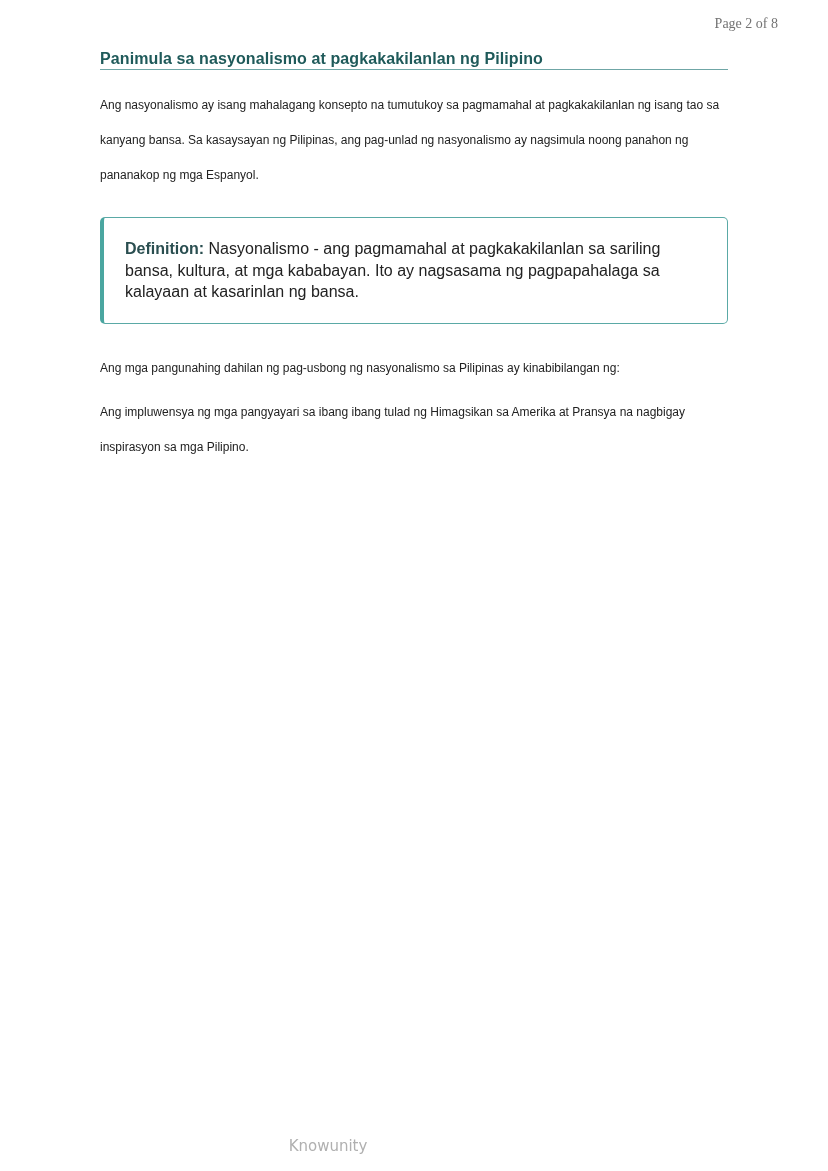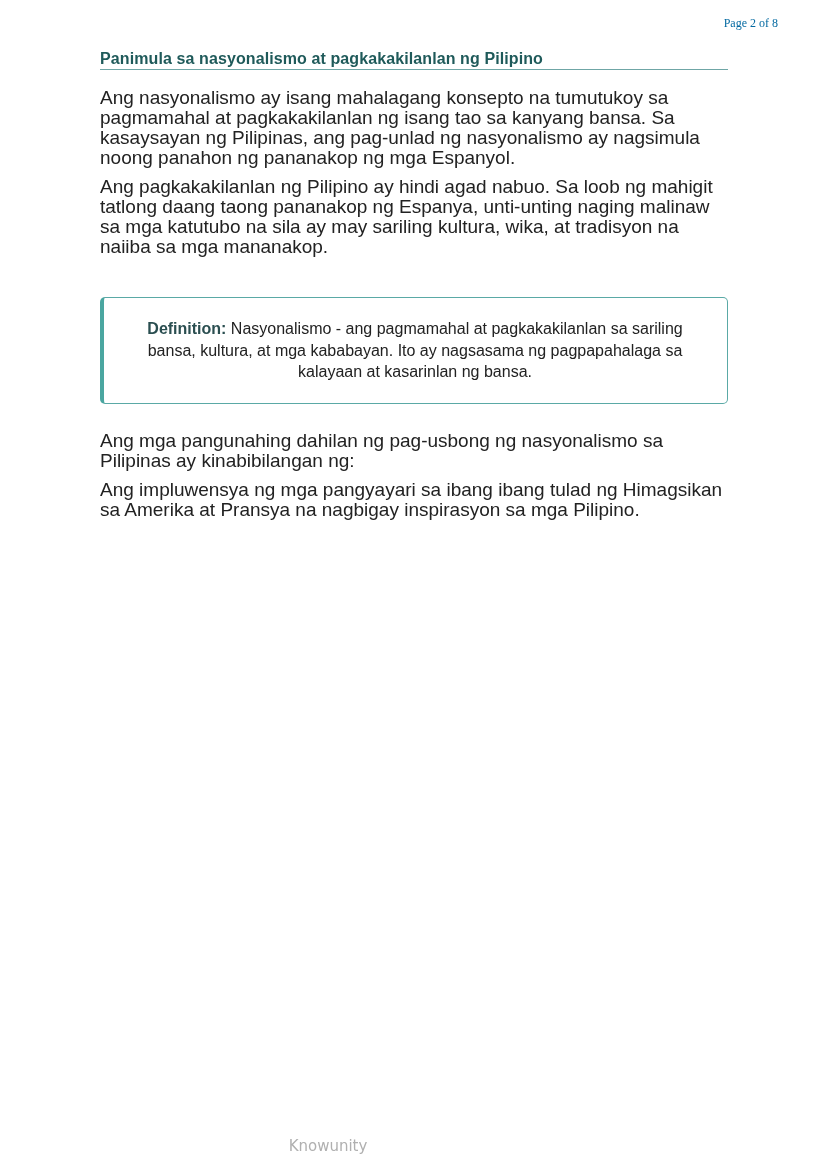"Page 2 of 8" .page-number { color: #0369a1 -> #737373; font-size: 12px -> 14px }
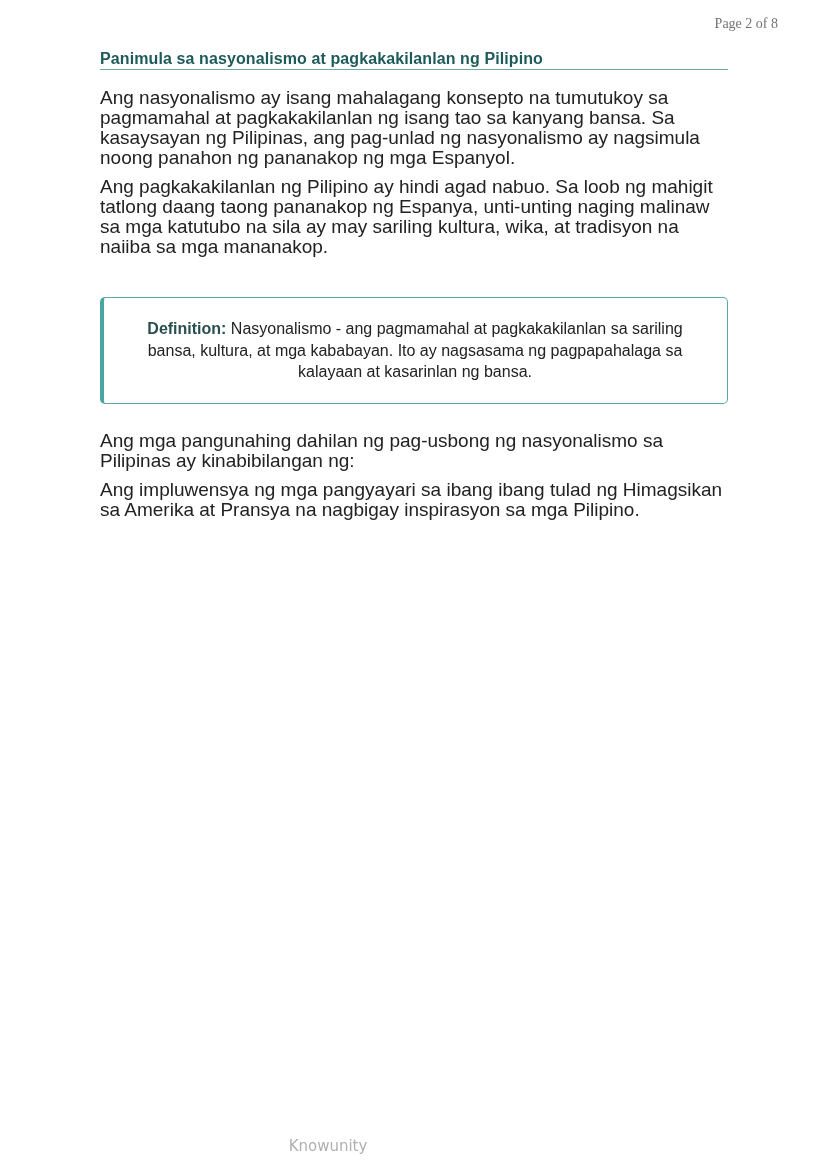"Ang nasyonalismo ay isang mahalagang" .para { font-size: 19px -> 12px; line-height: 20px -> 35px }
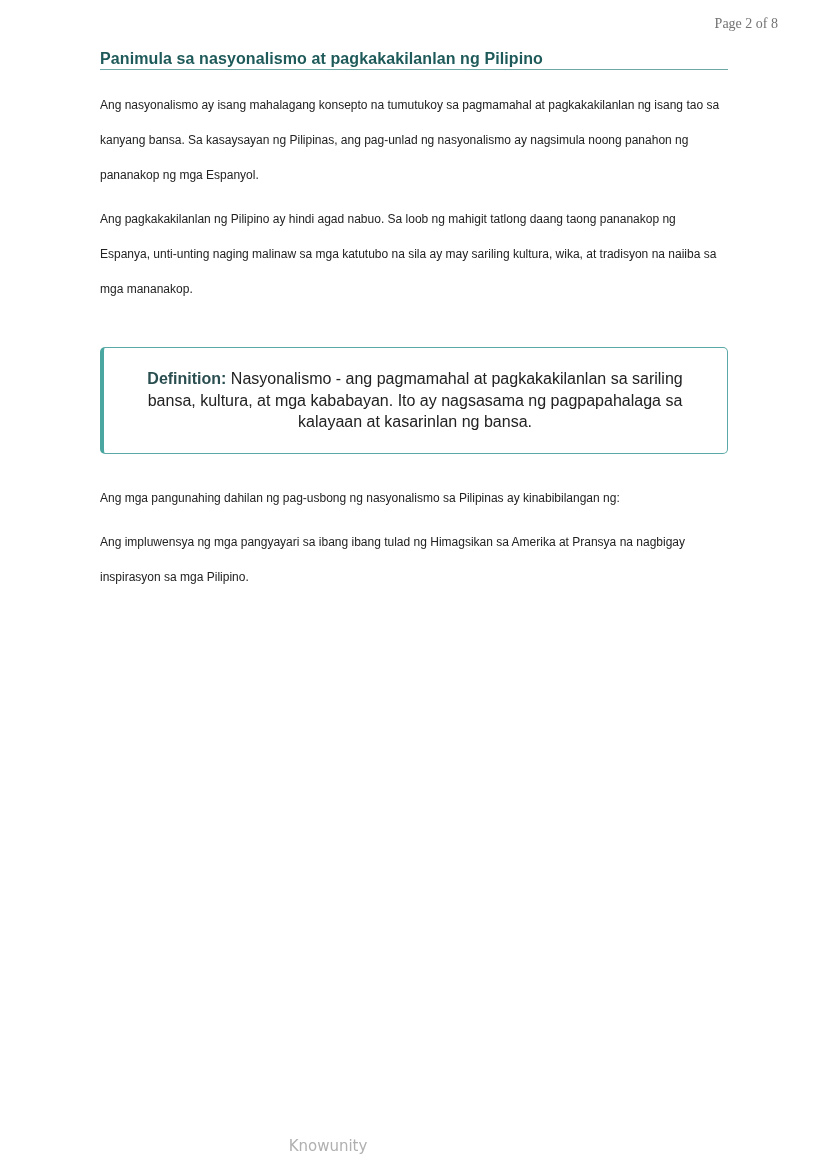"Ang pagkakakilanlan ng Pilipino ay" p.para { html: <p>Ang pagkakakilanlan ng Pilipino ay hindi agad nabuo. Sa loob ng mahigit tatlong daang taong pananakop ng Espanya, unti-unting naging malinaw sa mga katutubo na sila ay may sariling kultura, wika, at tradisyon na naiiba sa mga mananakop.</p> -> none }
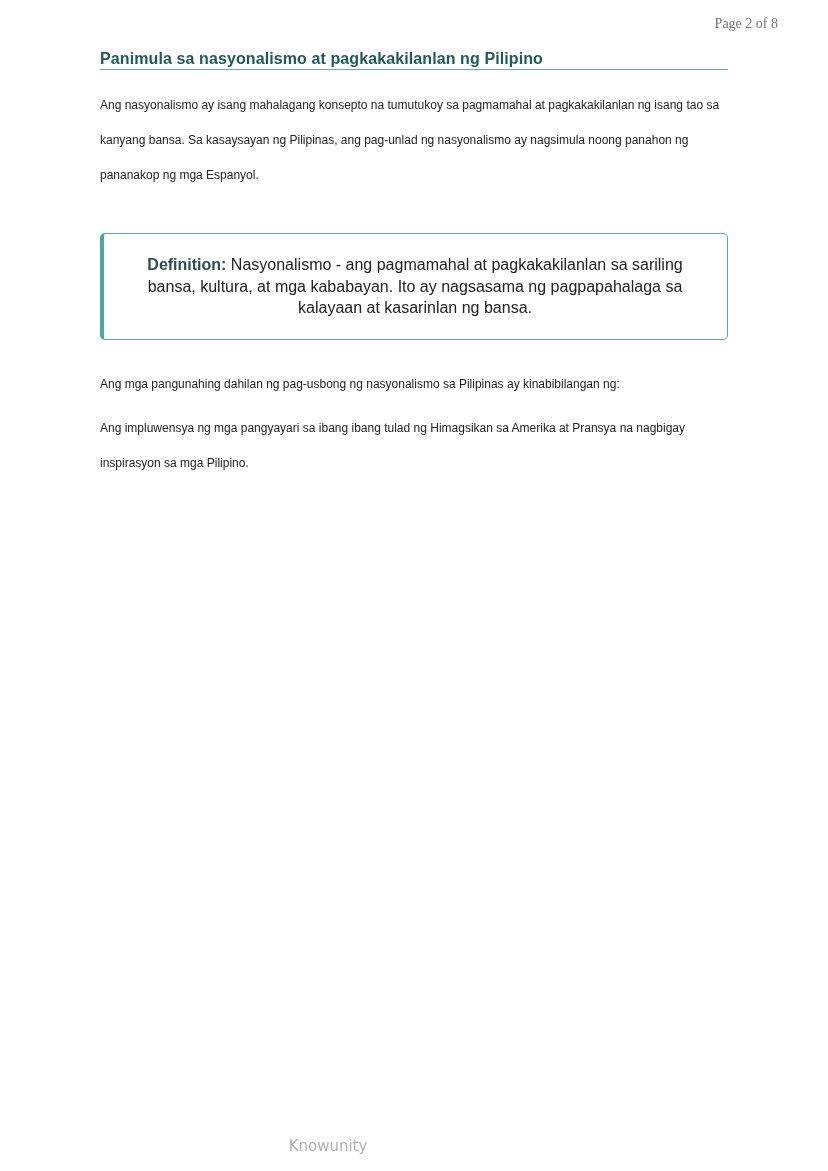"Definition: Nasyonalismo - ang" .callout { margin: 40px 0 27px 0 -> 24px 0 27px 0; text-align: center -> none }
